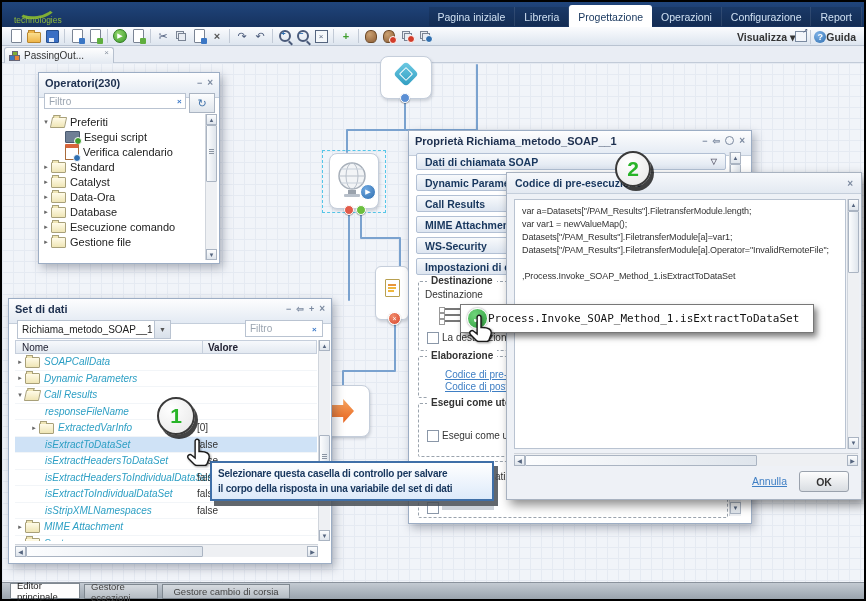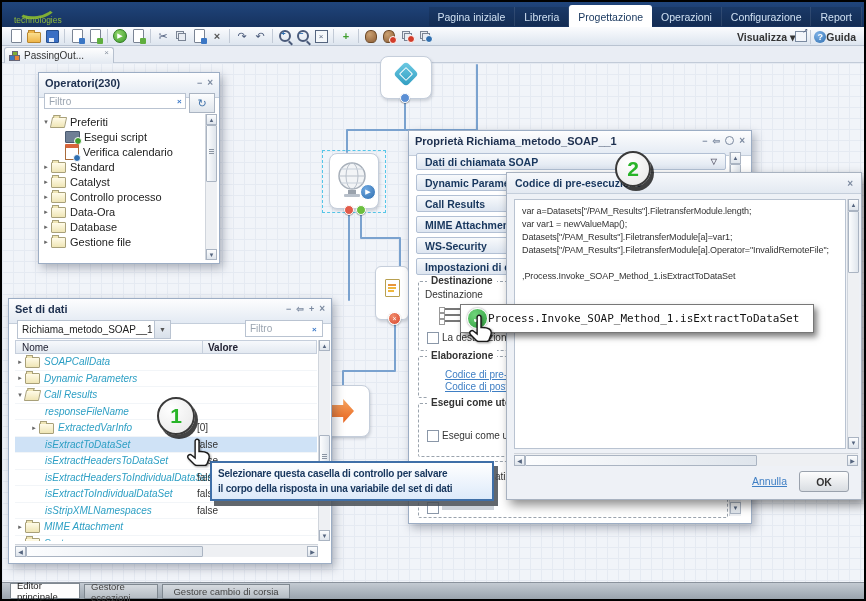"Controllo processo" div.trow { html: <div> <span>▸</span> <span></span> <span>Controllo processo</span> </div> -> none }
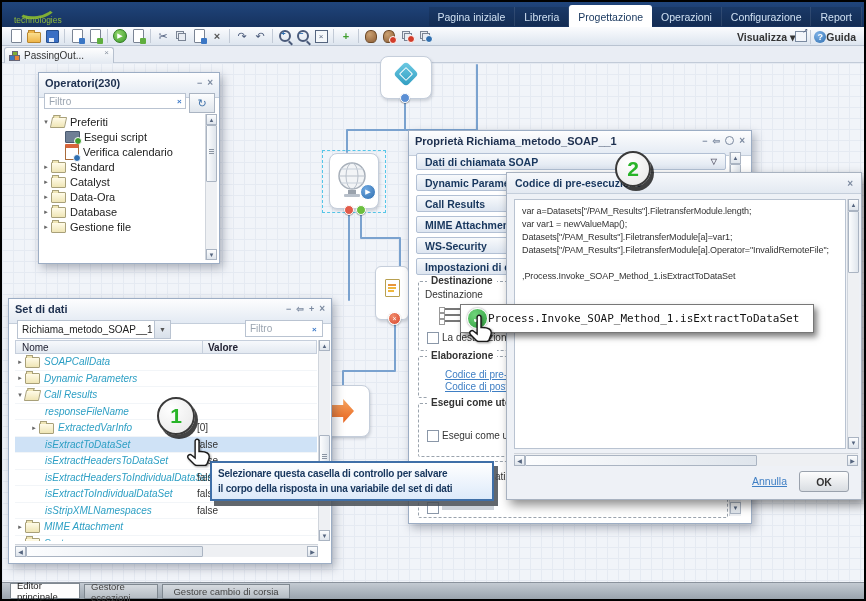"Esecuzione comando" div.trow { html: none -> <div> <span>▸</span> <span></span> <span>Esecuzione comando</span> </div> }
